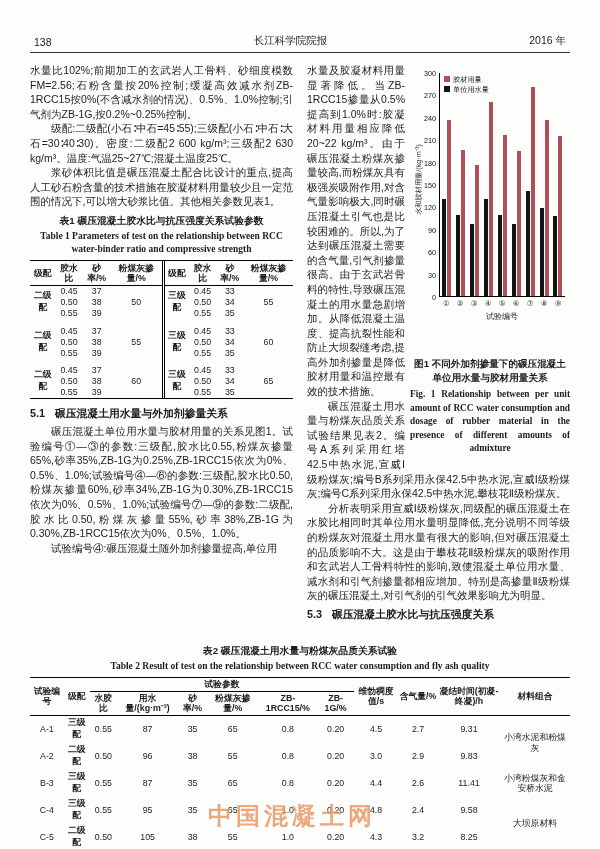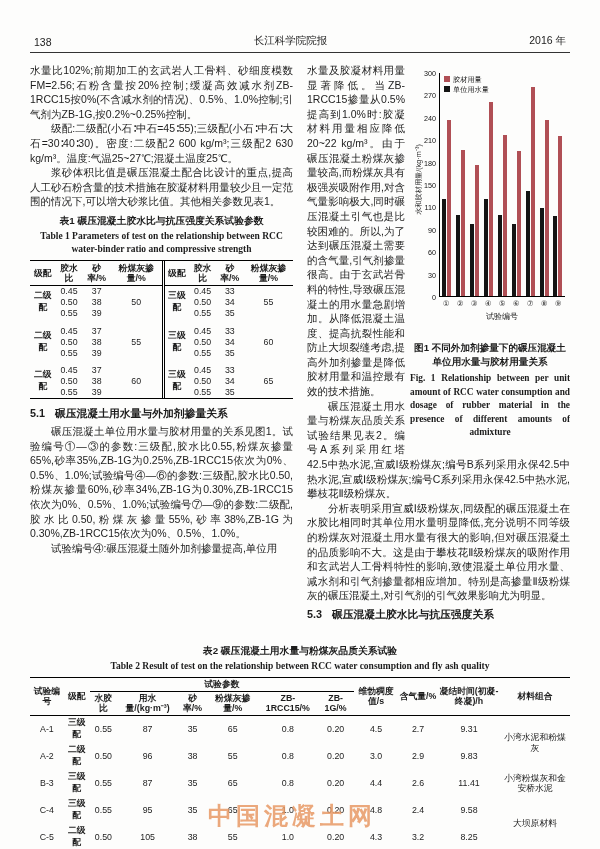"110" span.ytick { text: 110 -> 120 }
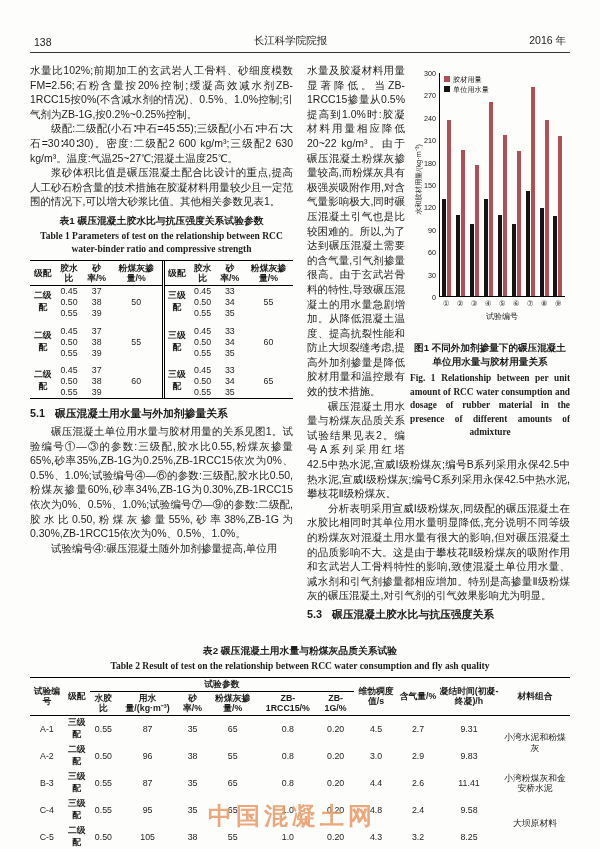"图1 不同外加剂掺量下的碾压混凝土单位用水量与胶材用量关系" figcaption .fcap-zh { margin-top: 4px -> 20px }
